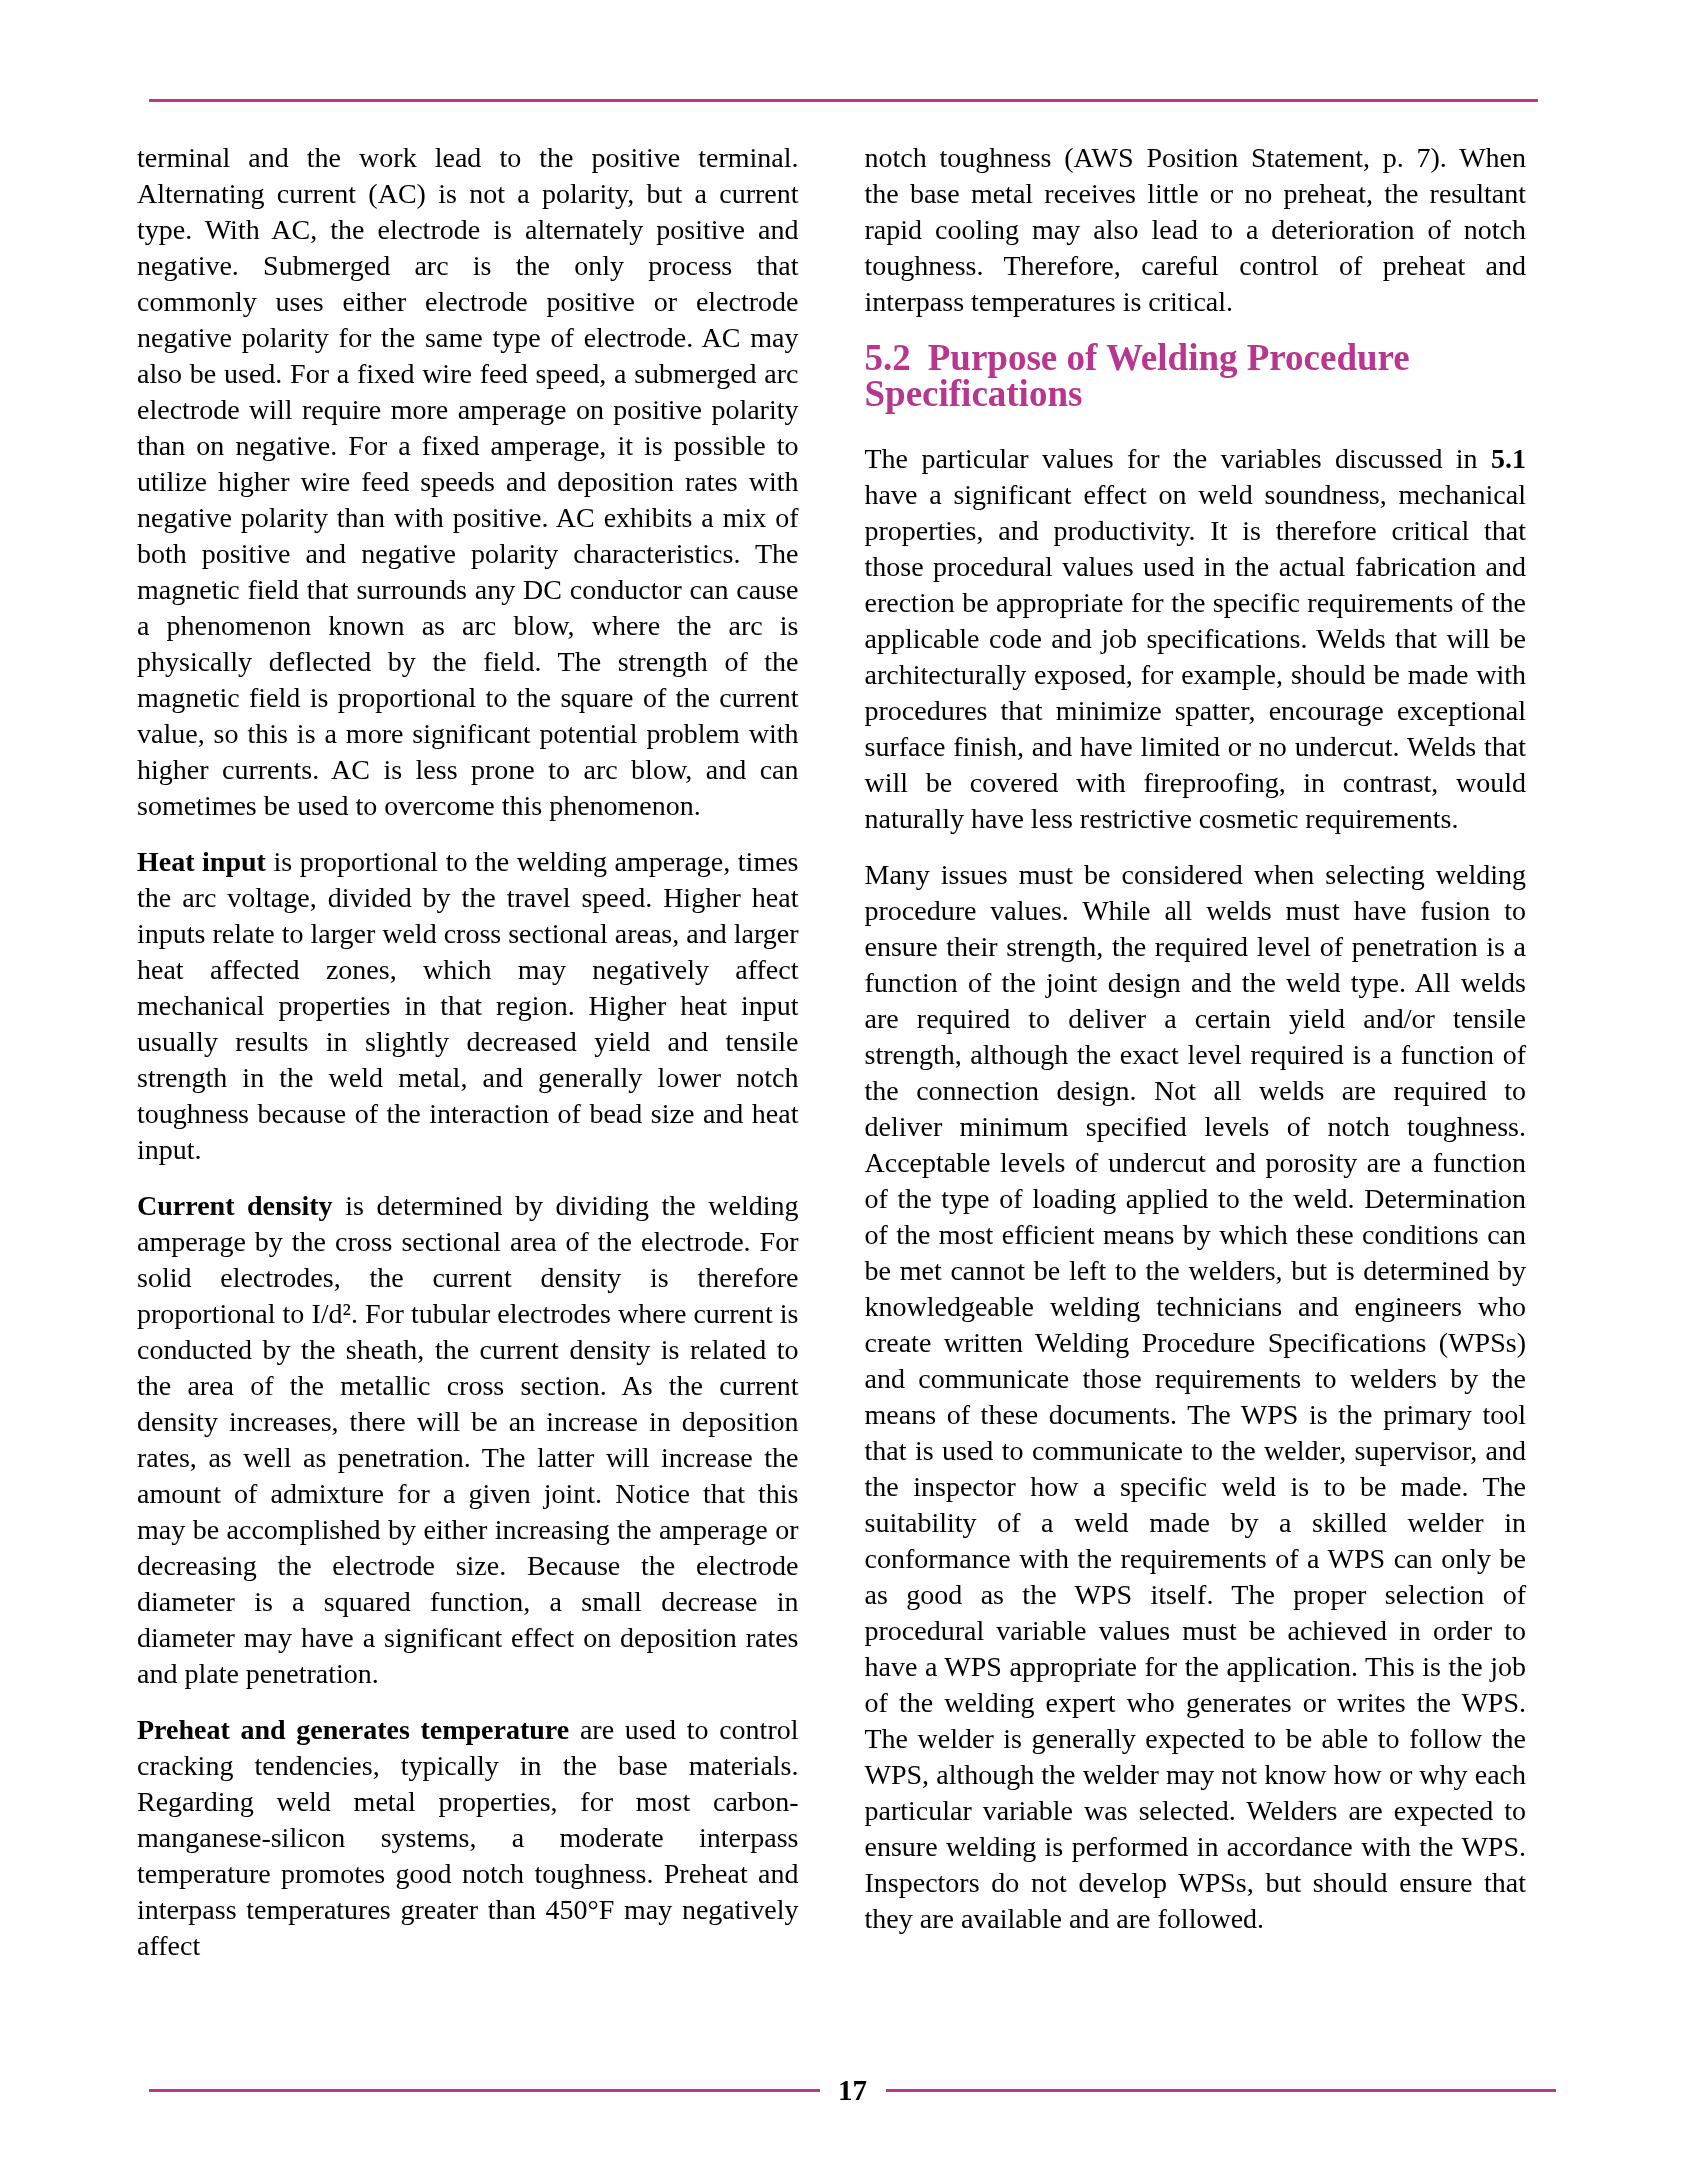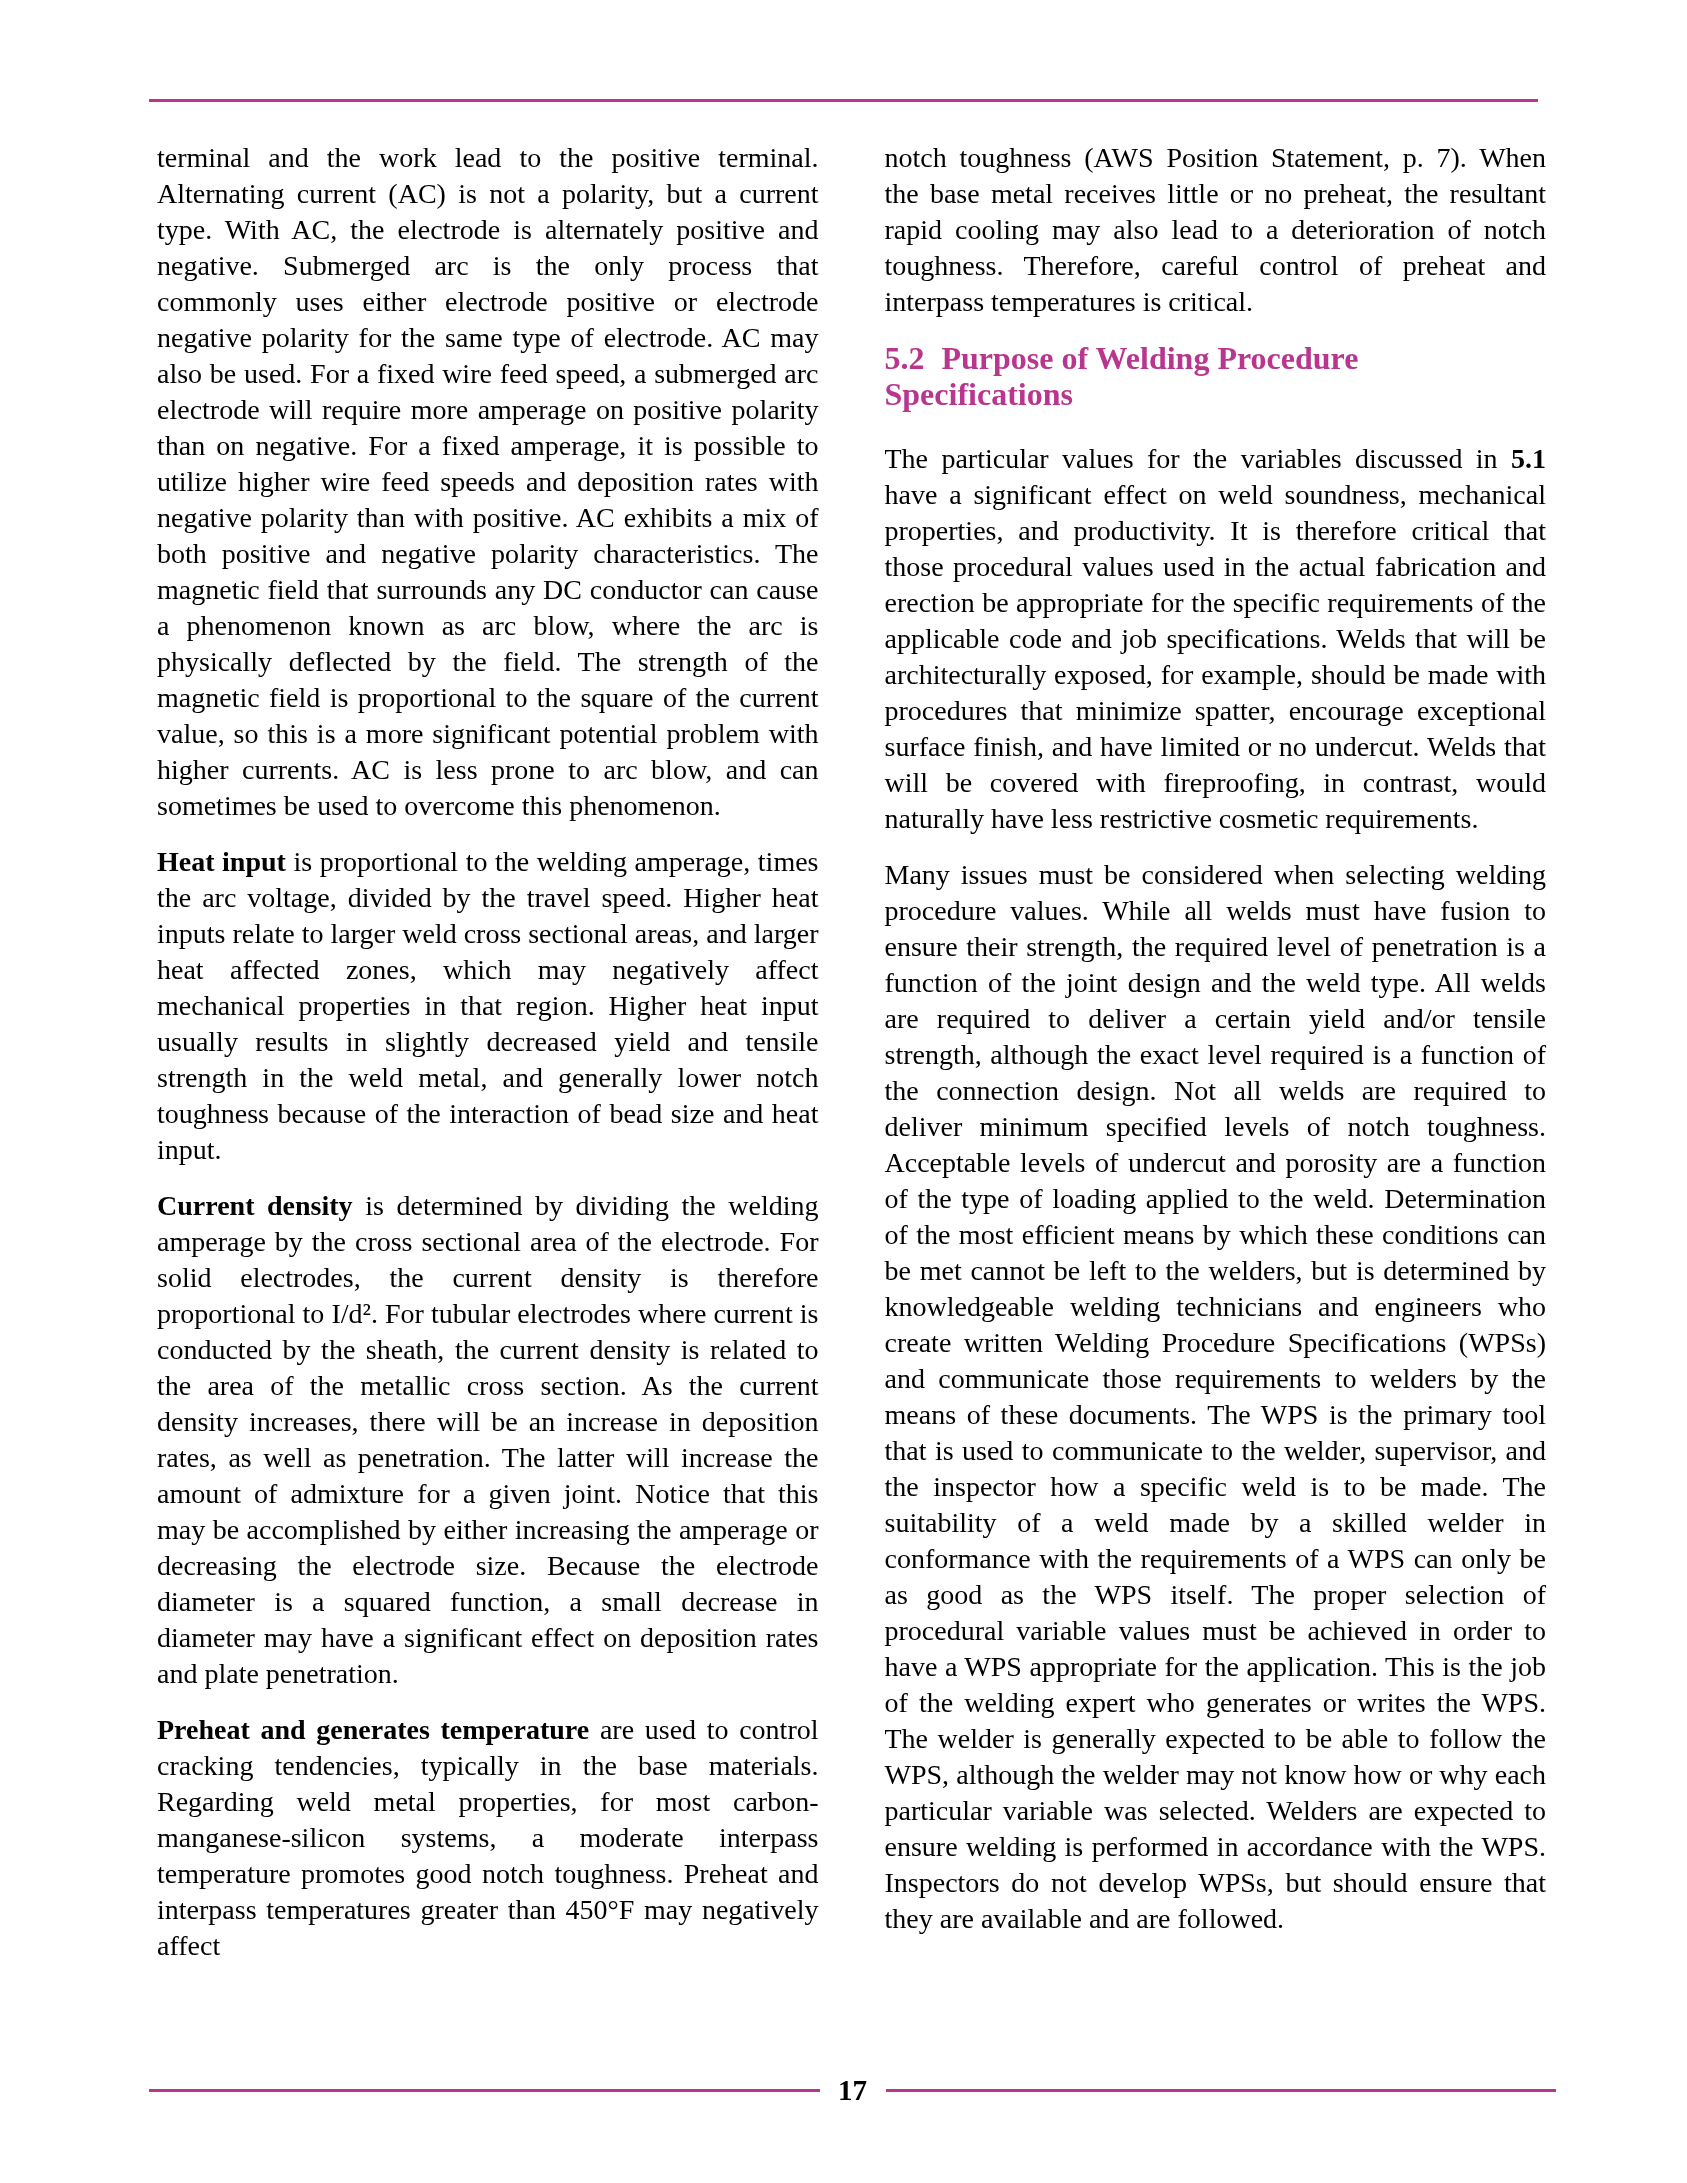"terminal and the work lead" .columns { left: 157px -> 137px }
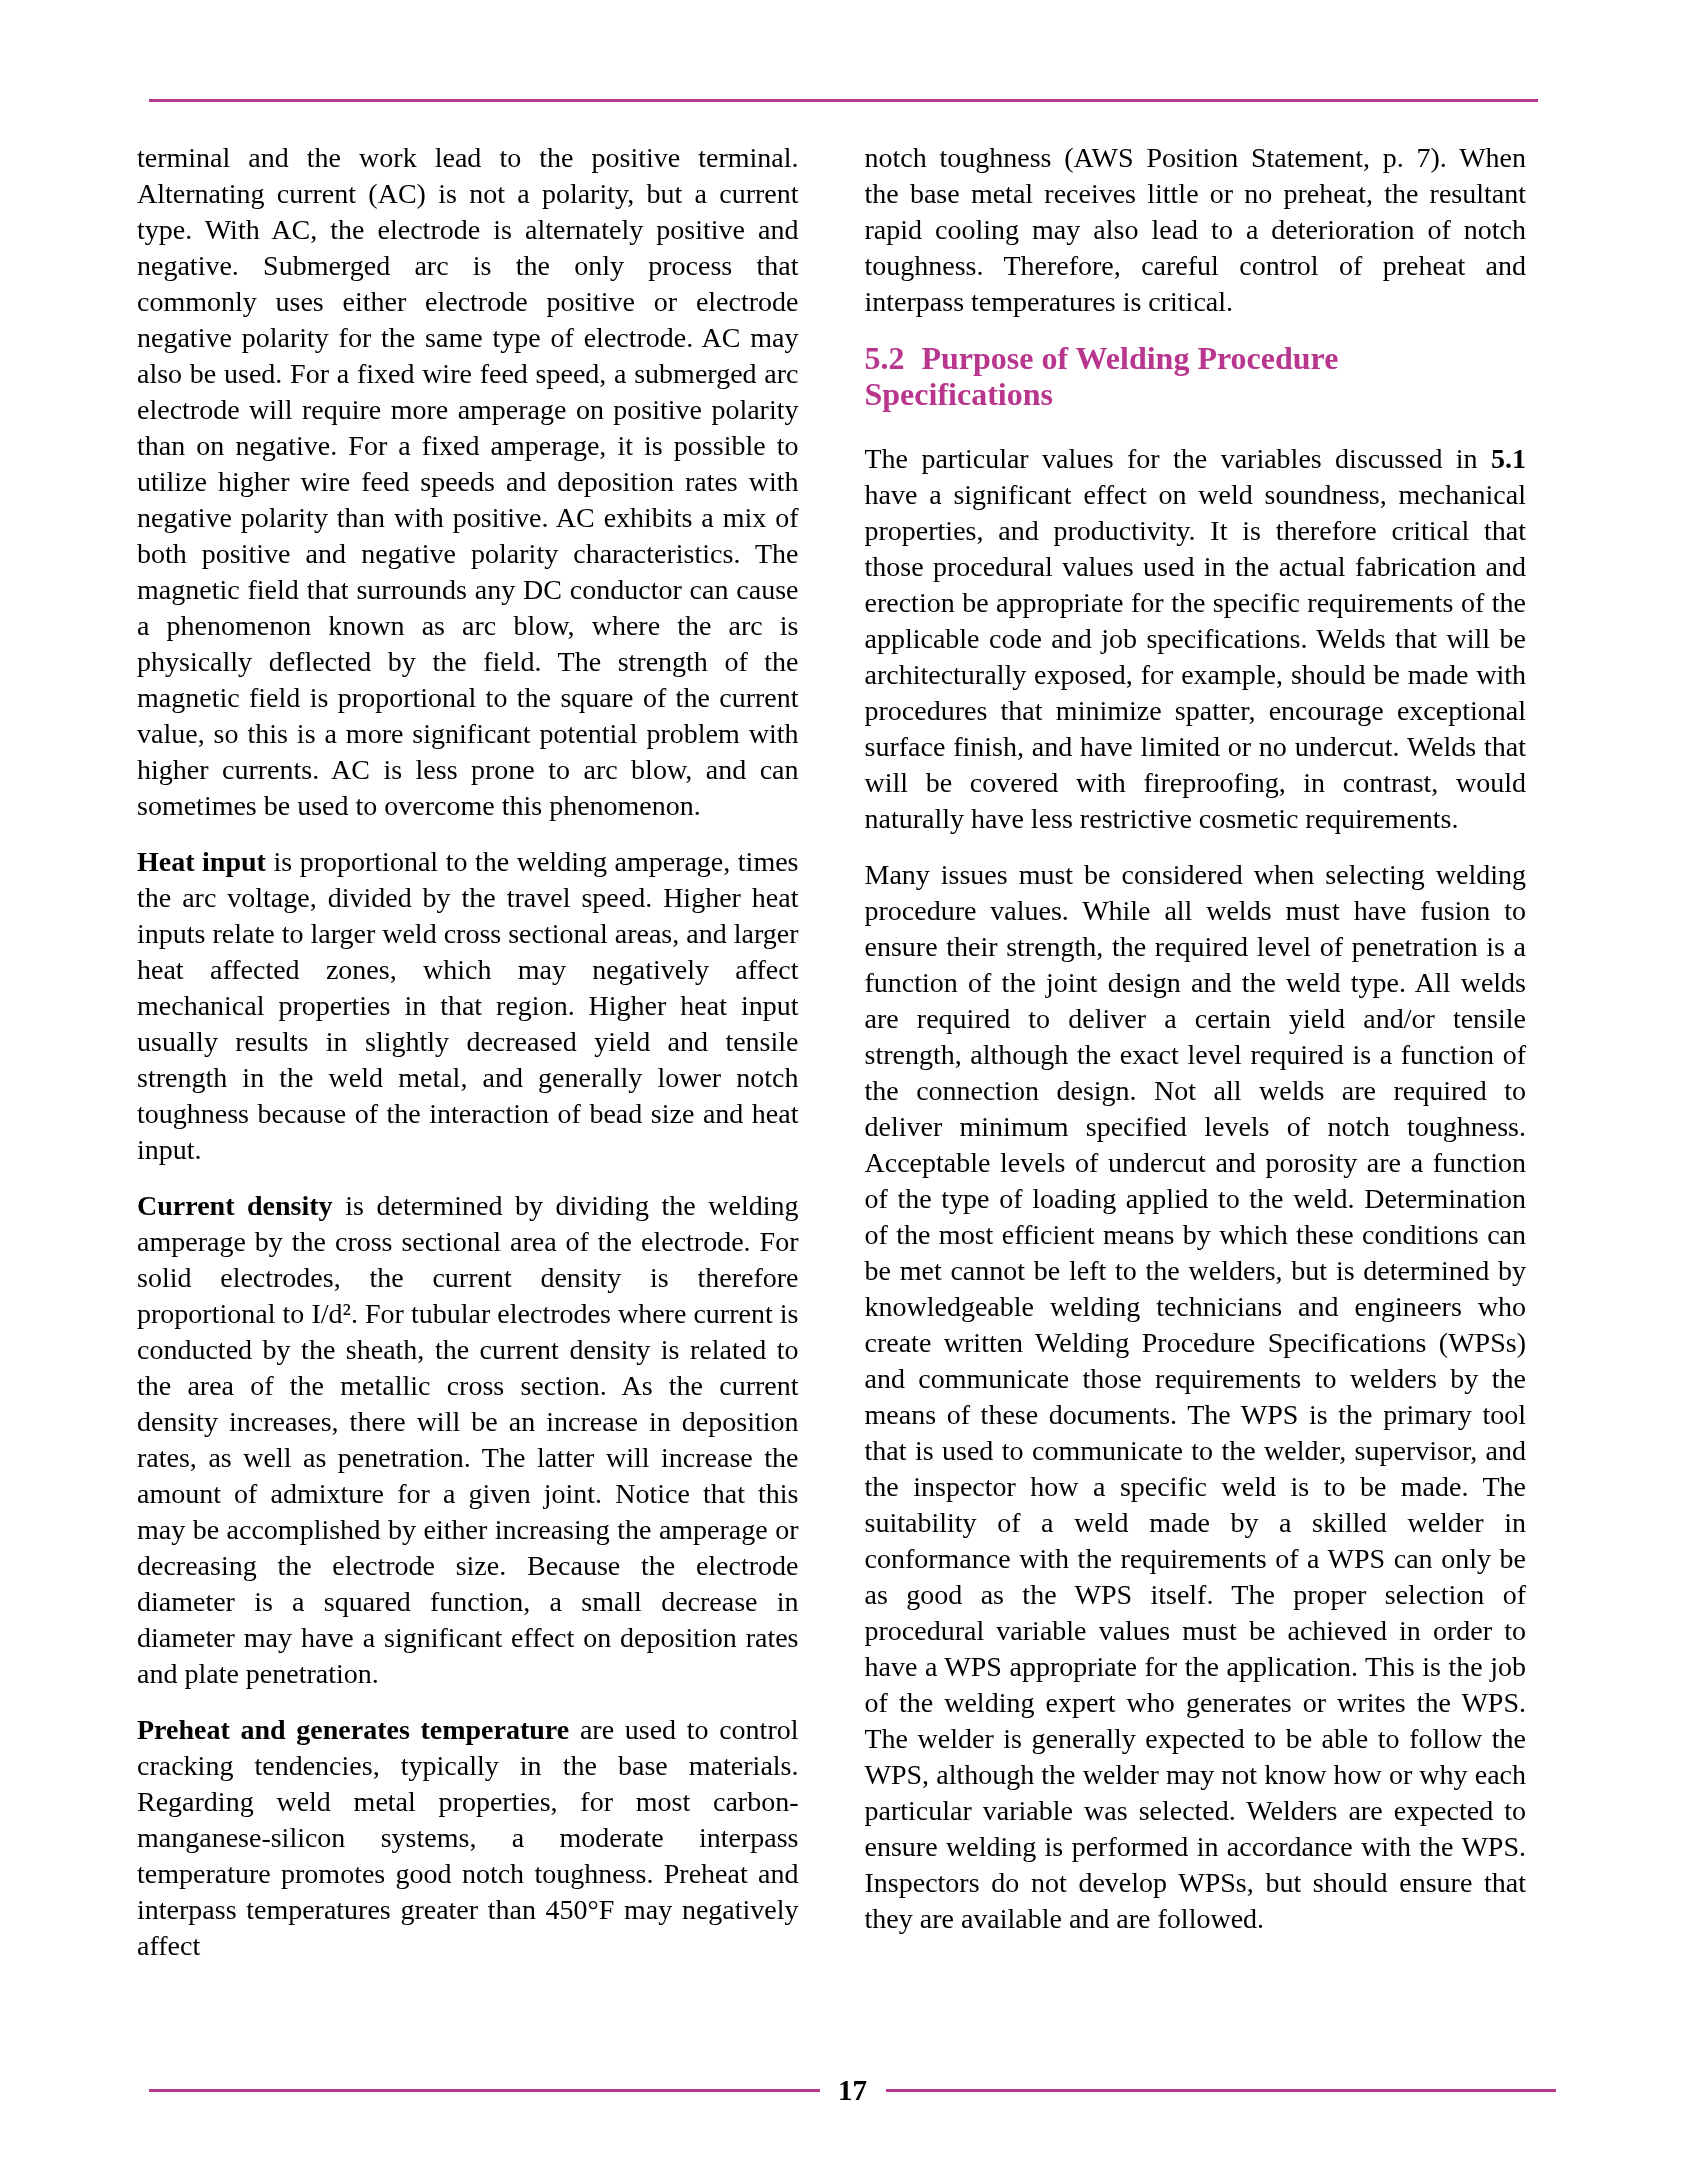"5.2 Purpose of Welding Procedure" .section-heading { font-size: 32px -> 37px }
